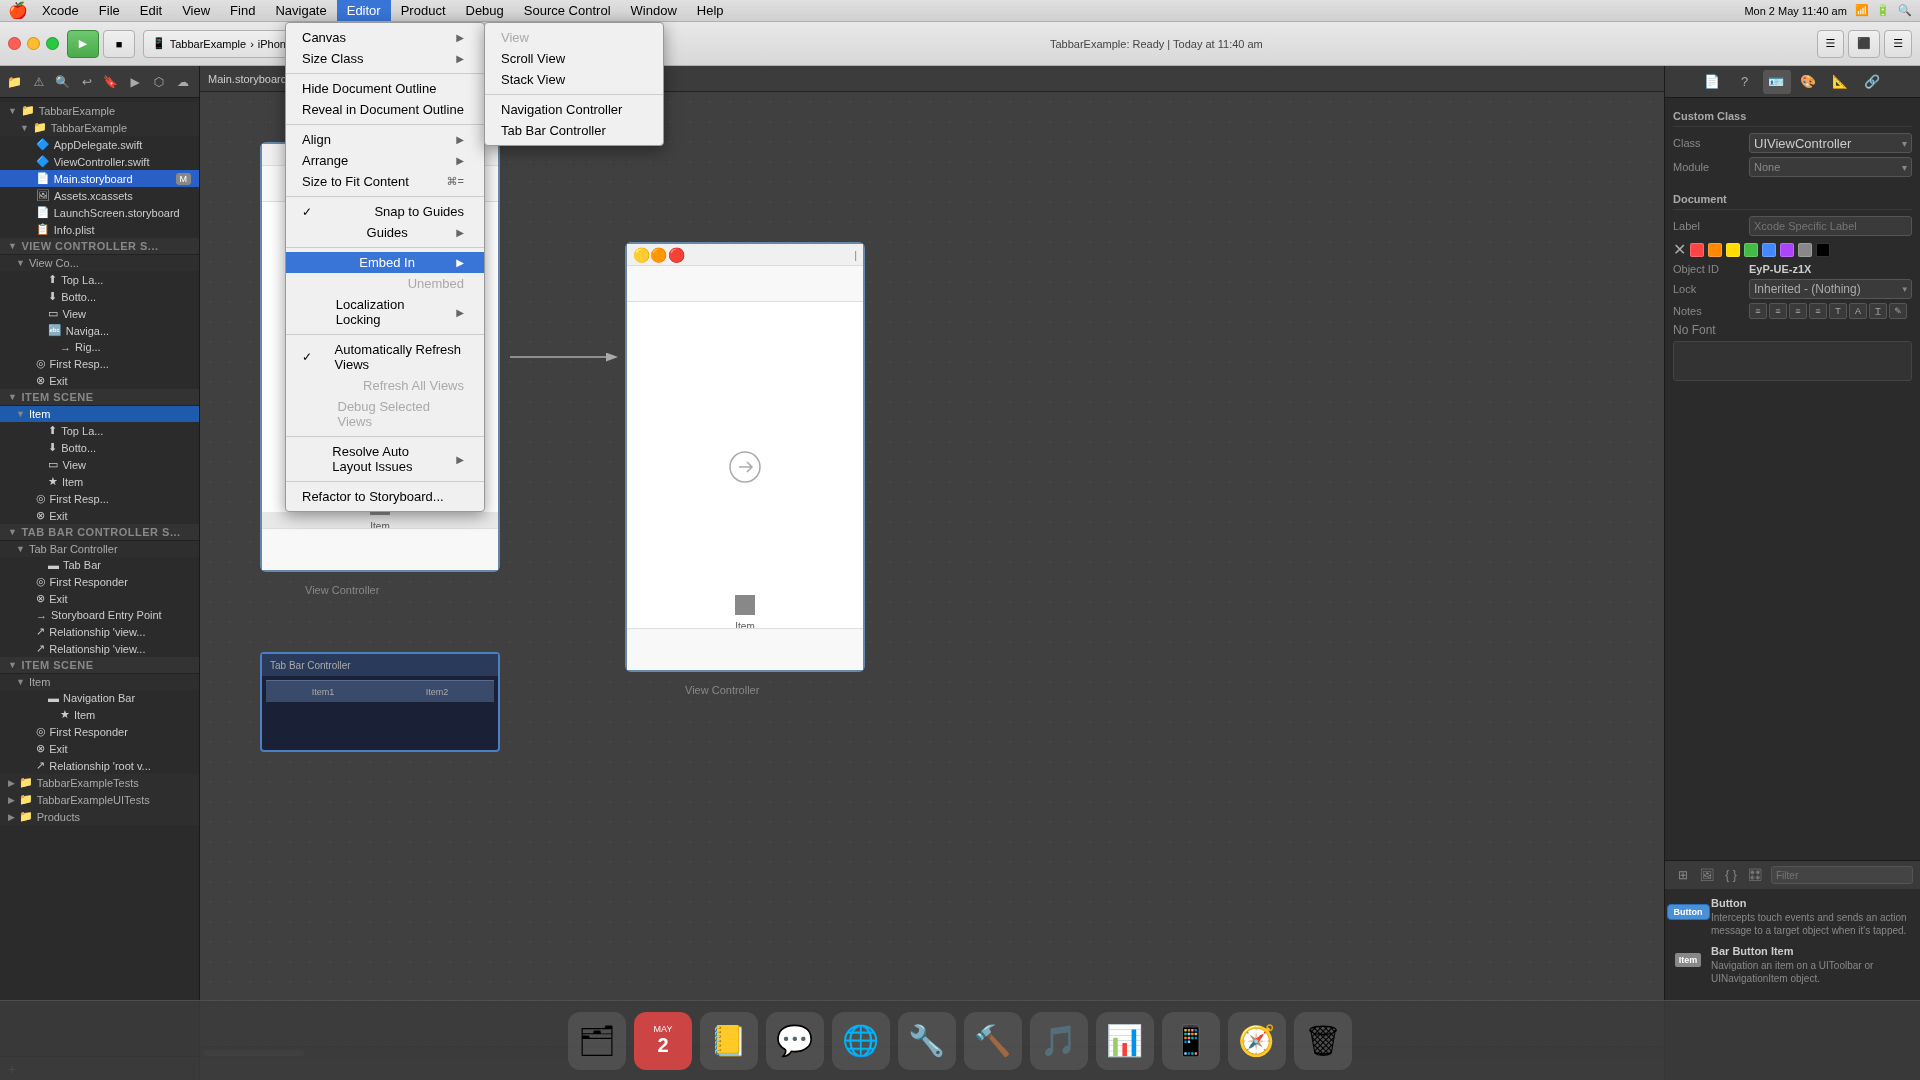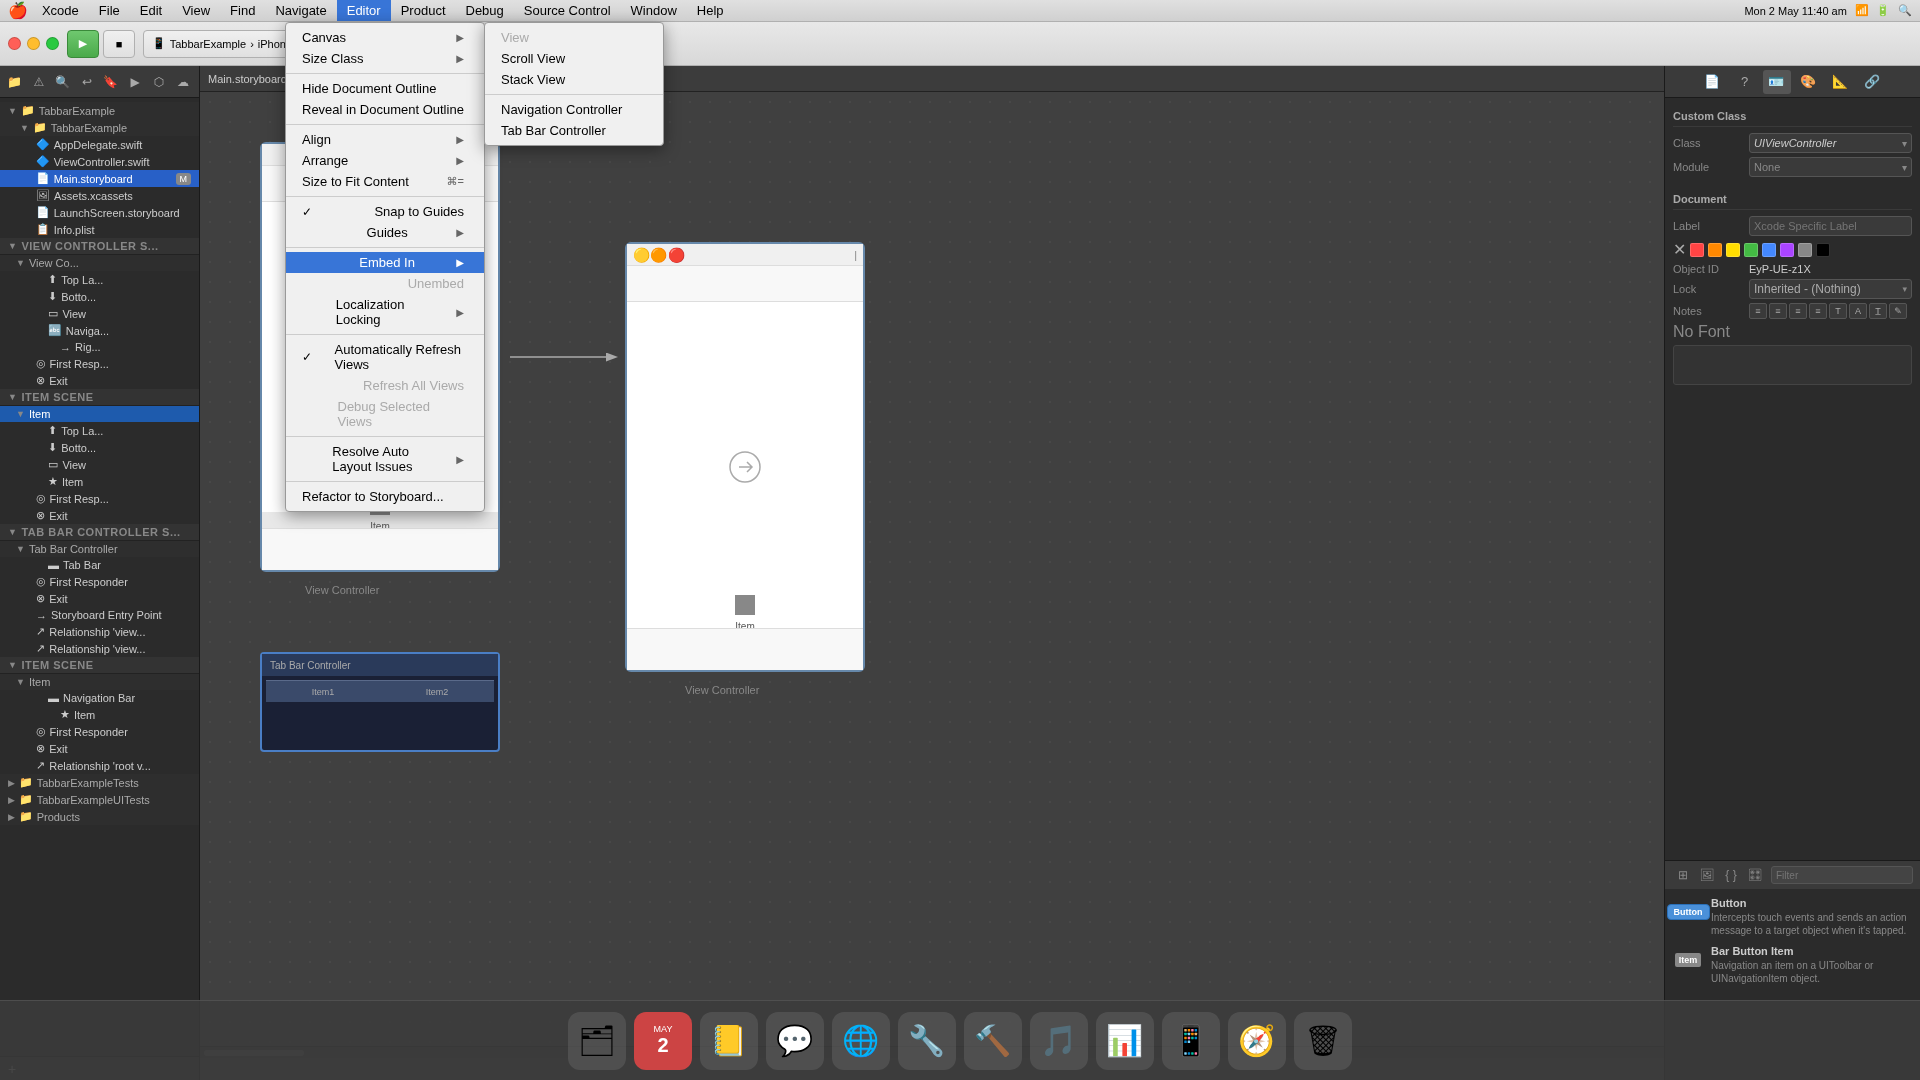"TabbarExample: Ready | Today at" div.activity-area { html: none -> <div> <span>TabbarExample: Ready | Today at 11:40 am</span> </div> }
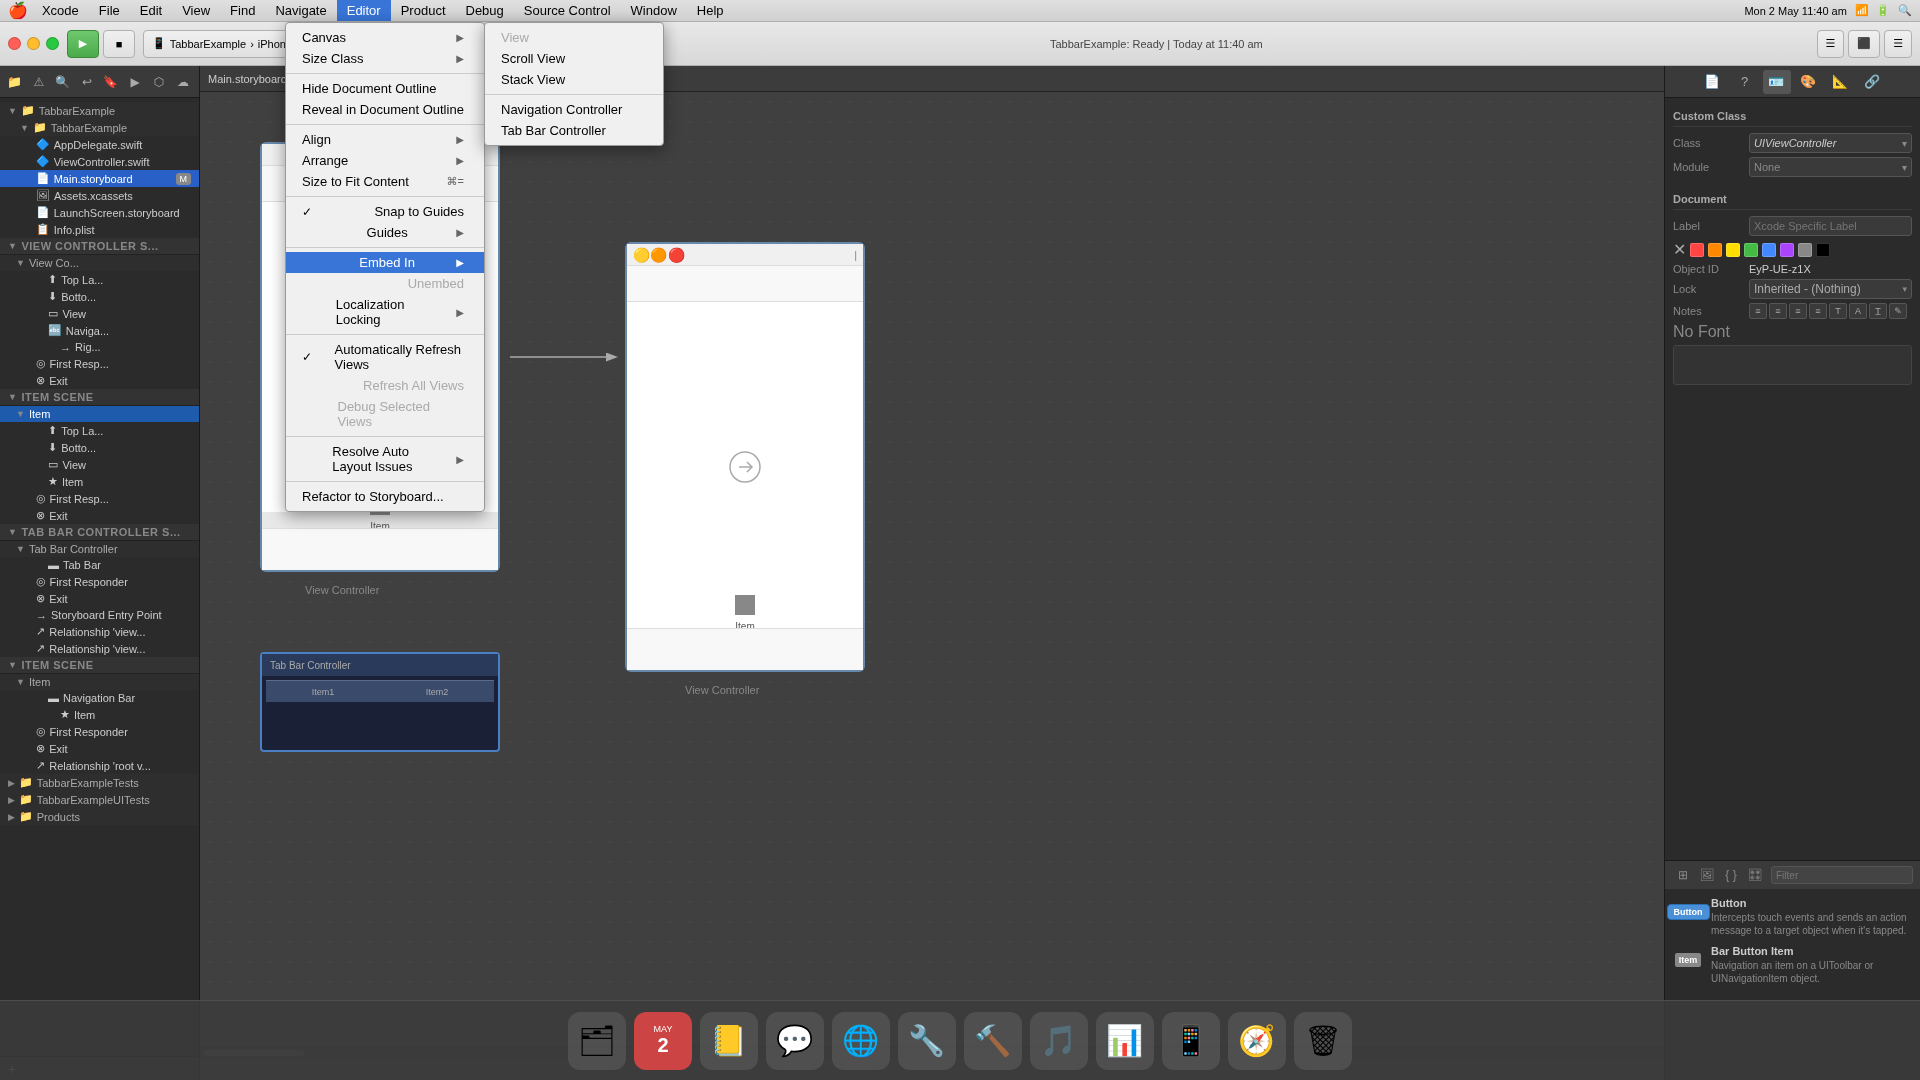"UIViewController" span { font-size: 11px -> 13px; font-style: italic -> none }
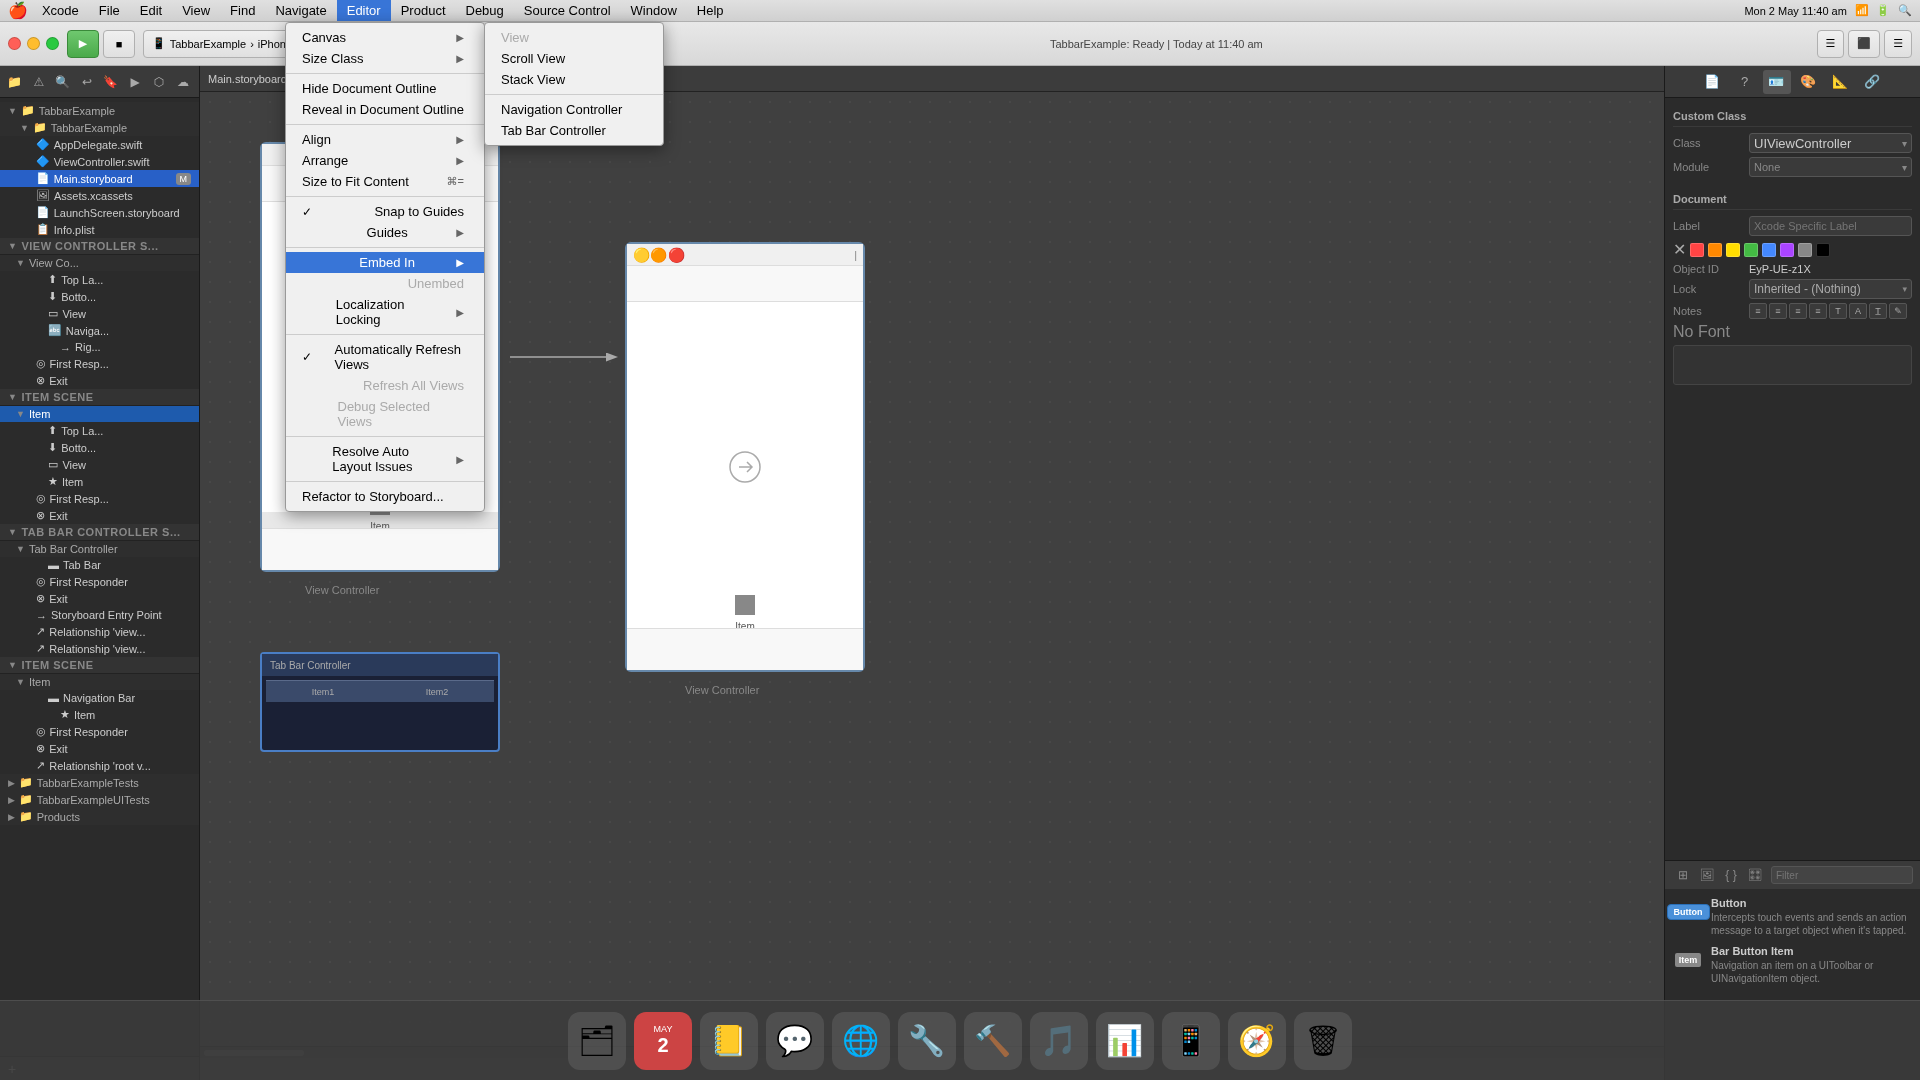"EyP-UE-z1X" .inspector-value { font-weight: none -> bold }
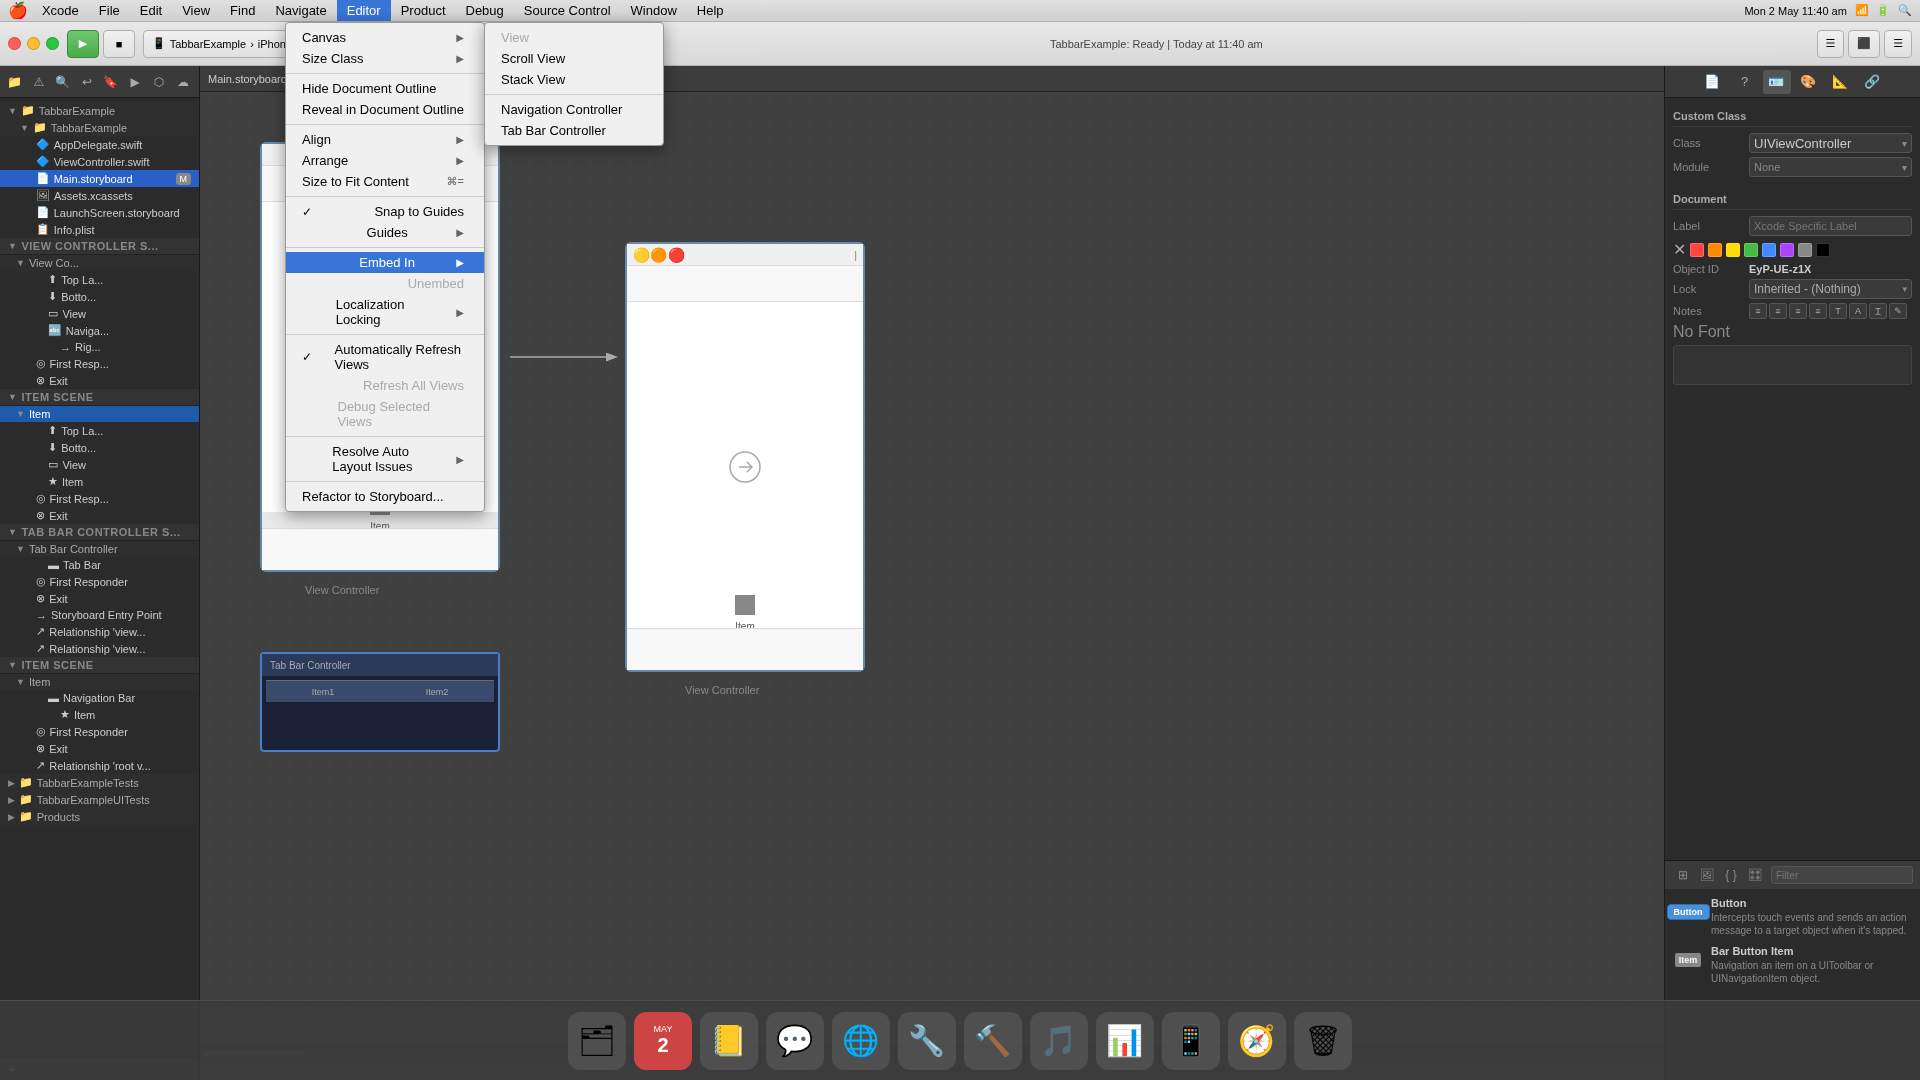"No Font" div { font-size: 16px -> 12px }
